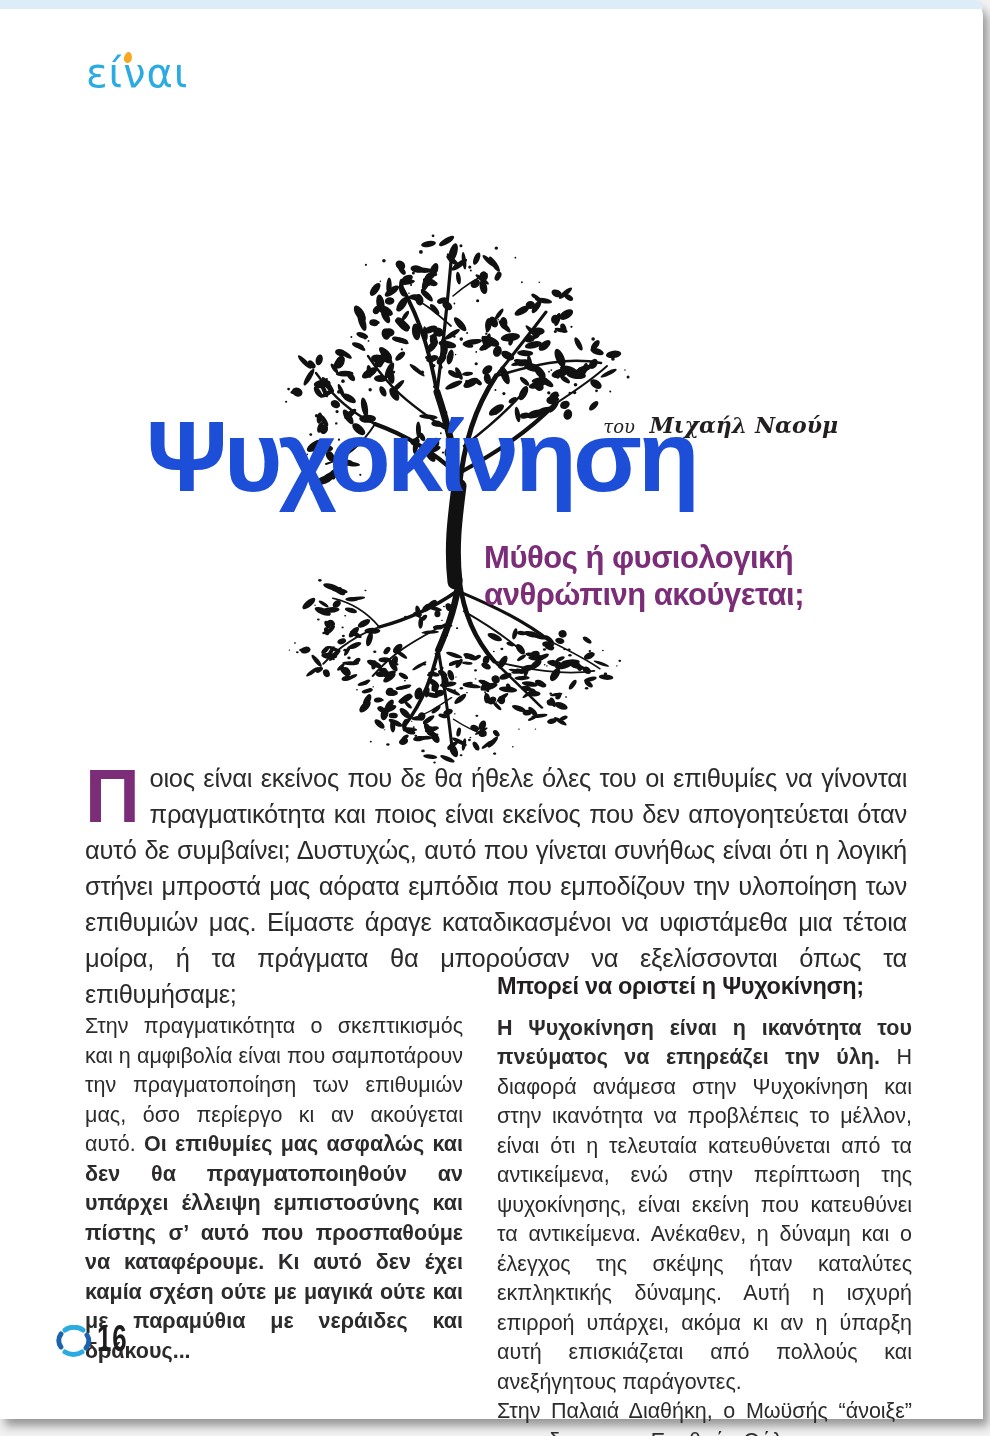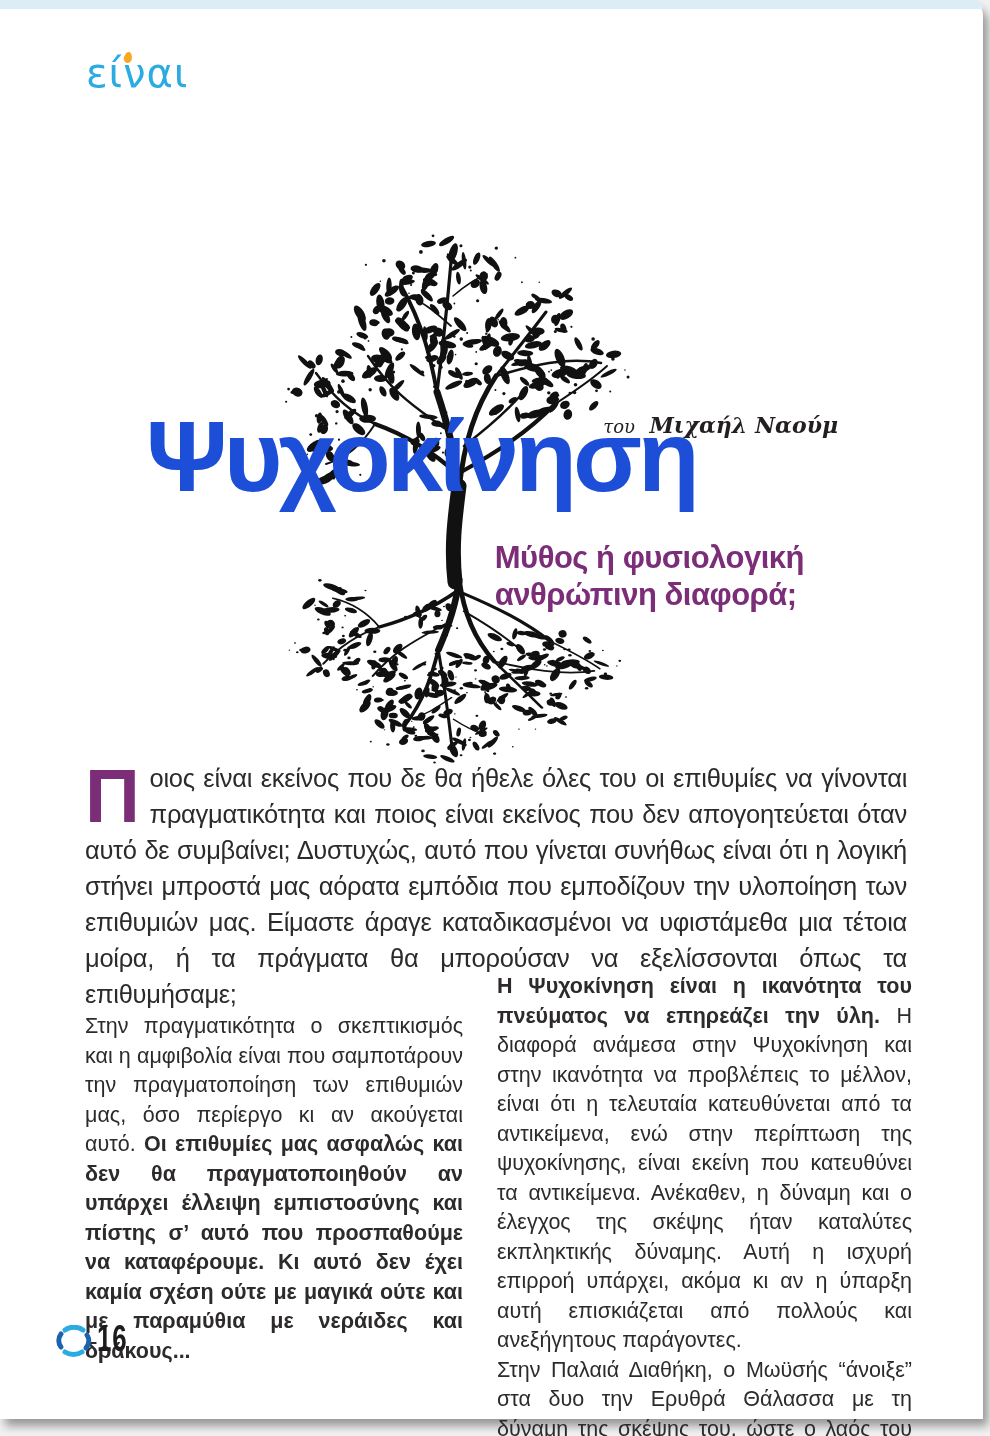"ανθρώπινη διαφορά;" div { text: διαφορά -> ακούγεται }
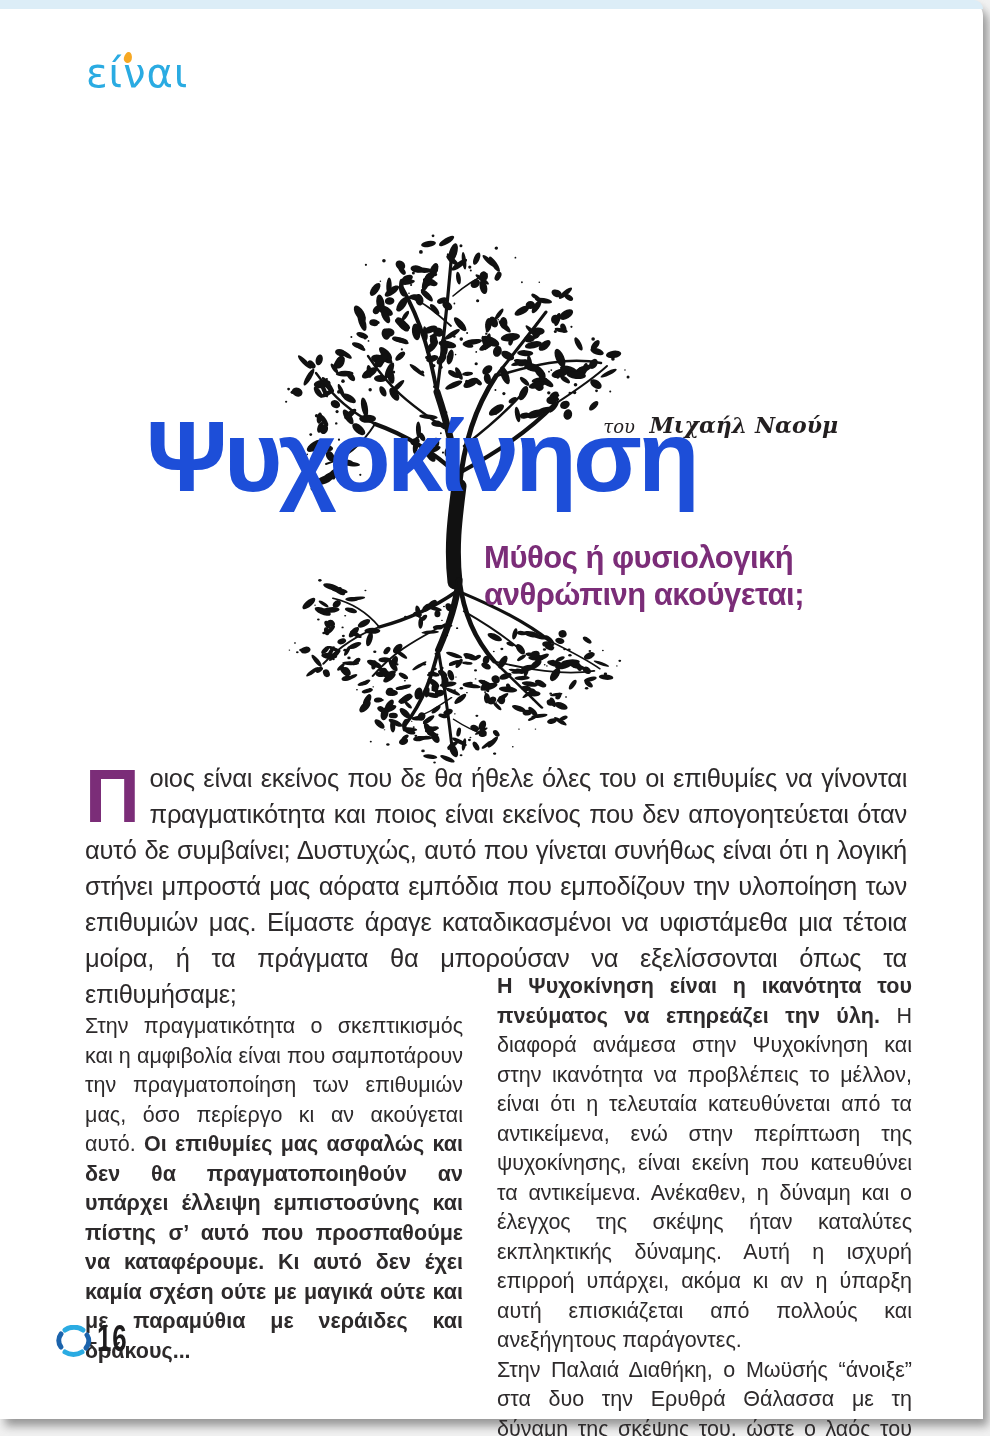"Μπορεί να οριστεί η Ψυχοκίνηση;" h2.col-heading { html: none -> <h2>Μπορεί να οριστεί η Ψυχοκίνηση;</h2> }
